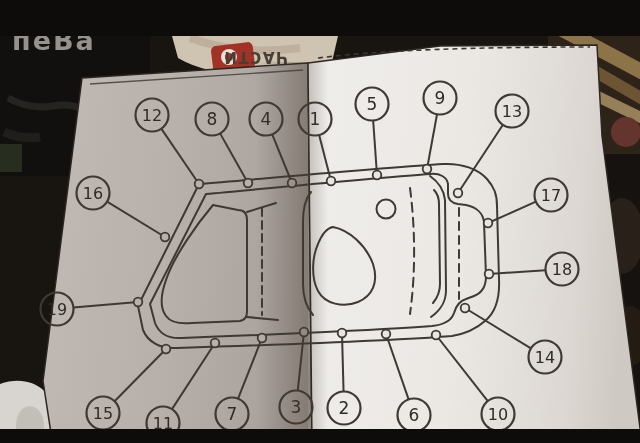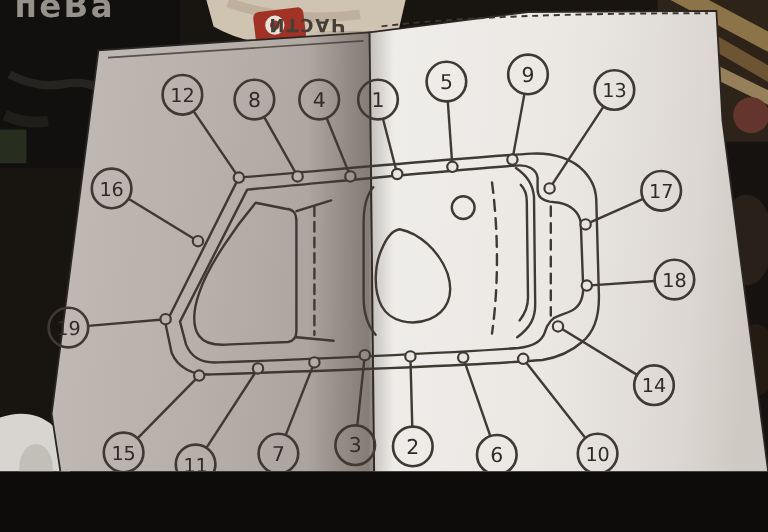"пеВа" .stage { margin-top: none -> 36px }
